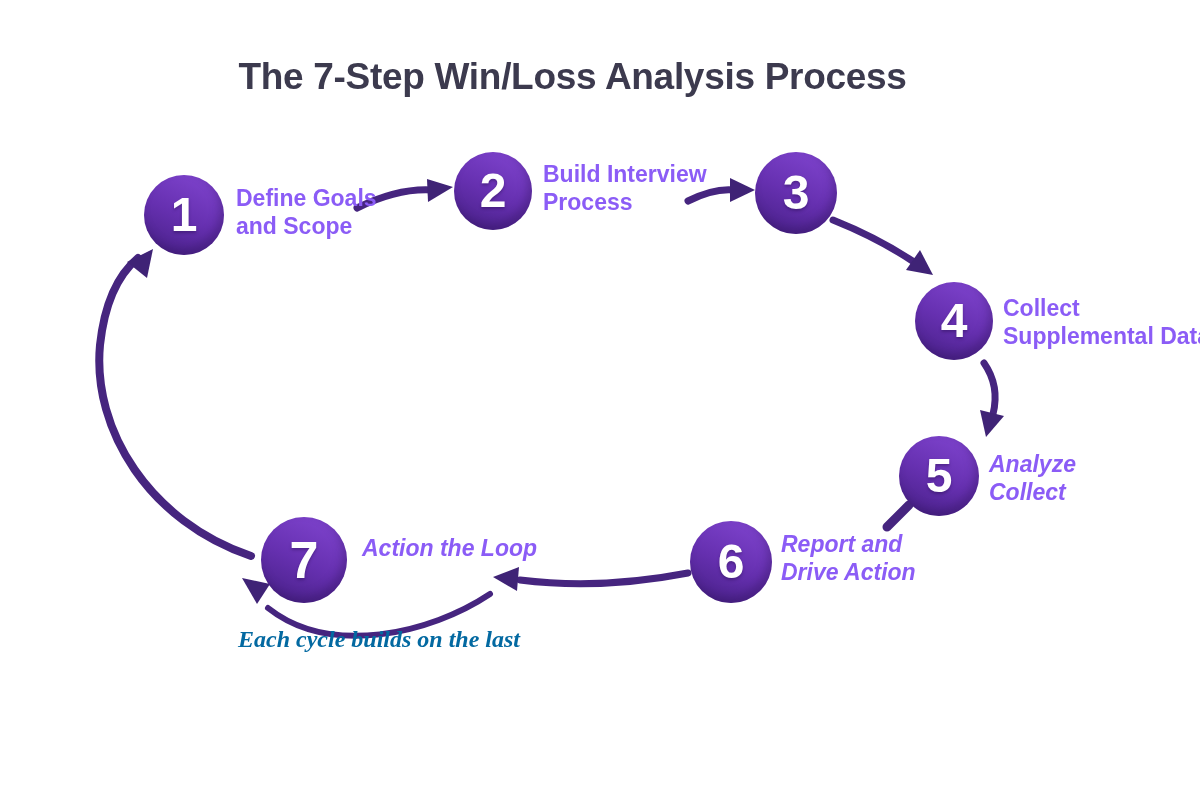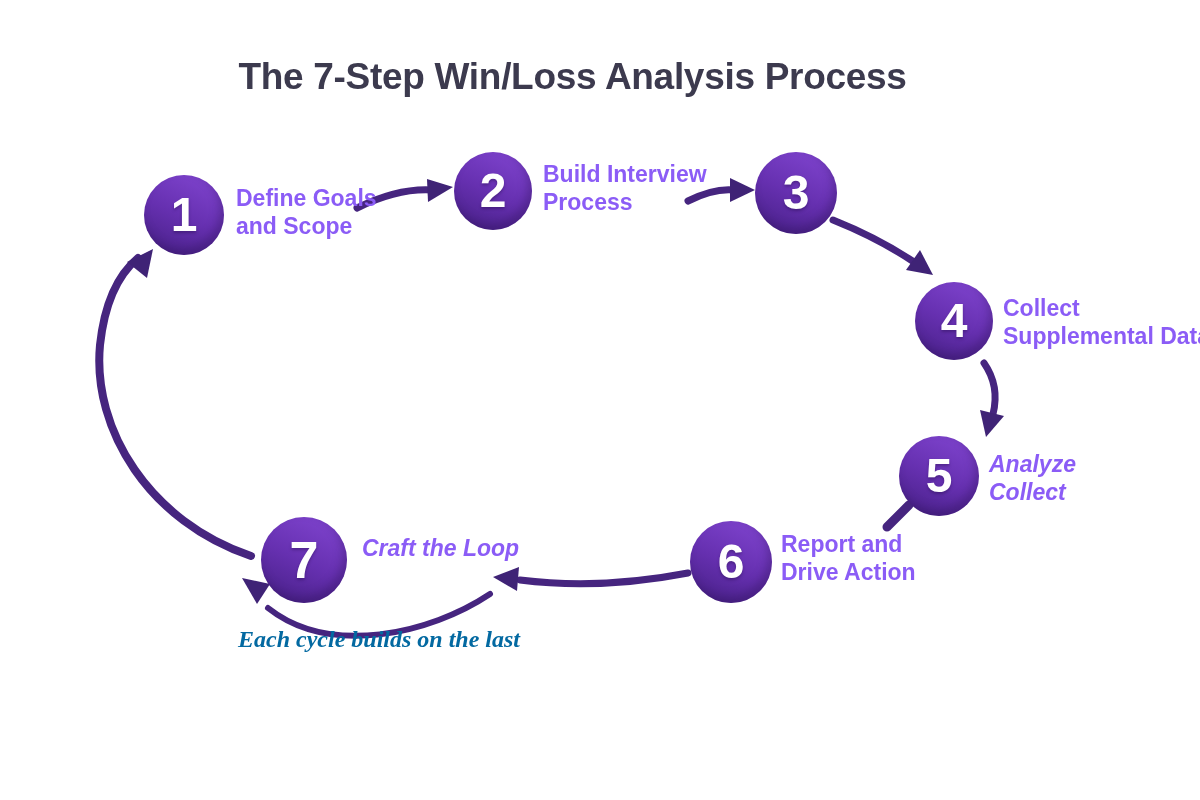"Craft the Loop" div { text: Craft -> Action }
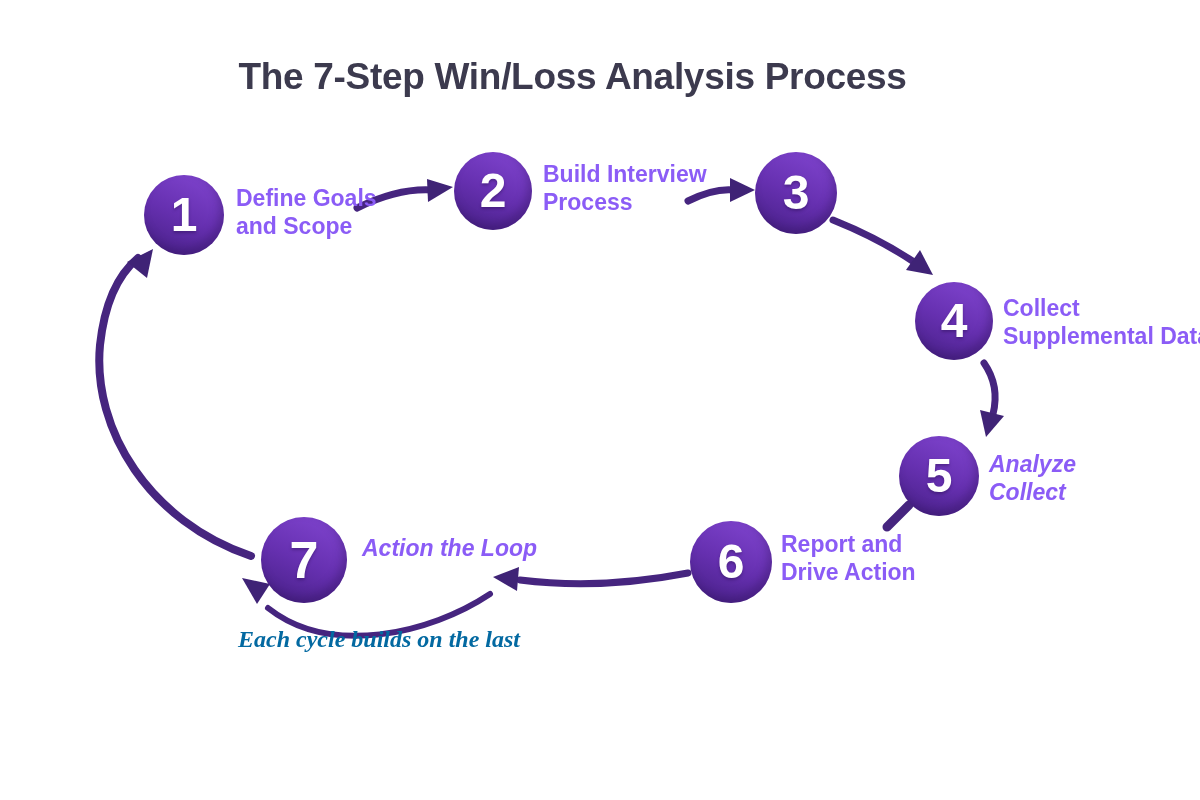"Report and" .l6 { font-style: none -> italic }
